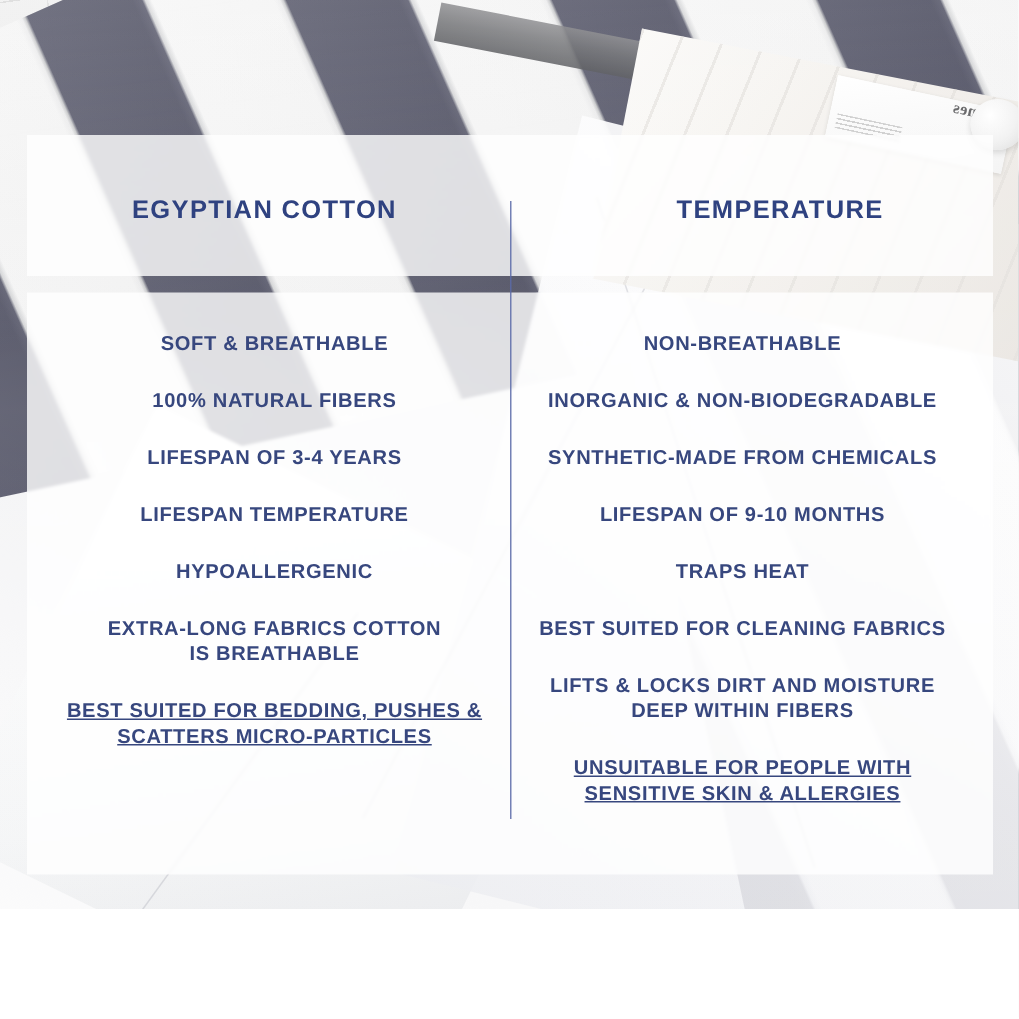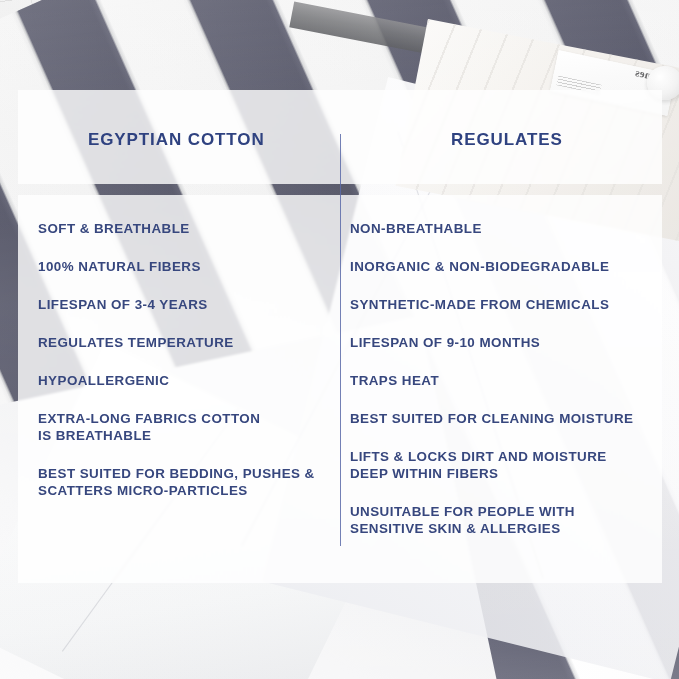"EGYPTIAN COTTON" #stage { height: 679px -> 606px }
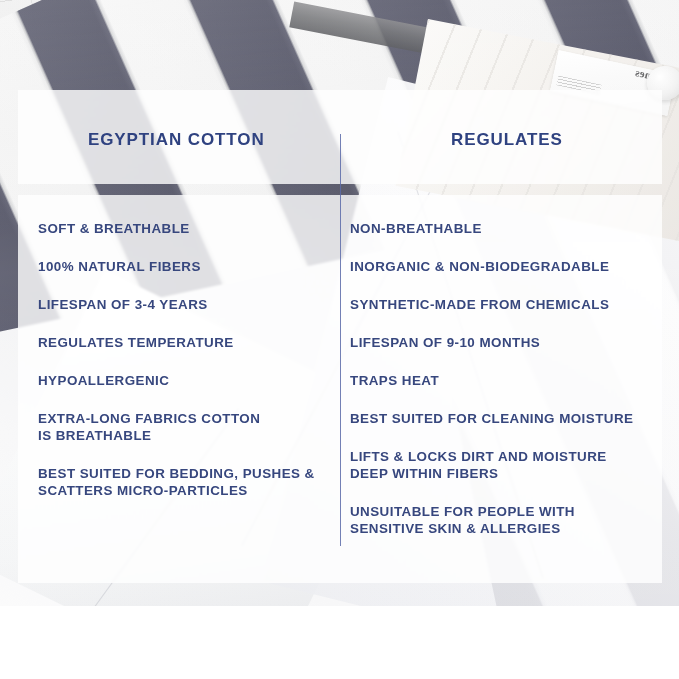"REGULATES" div.col-heading { text: REGULATES -> TEMPERATURE }
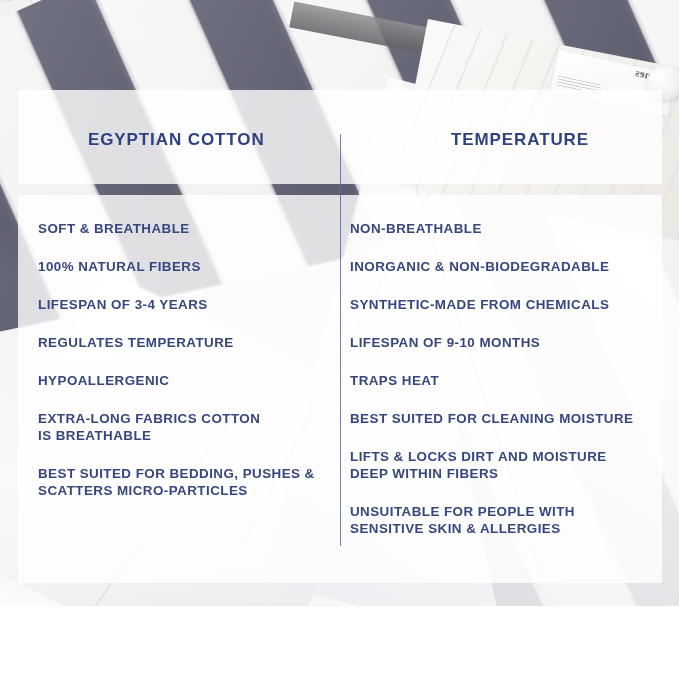"SOFT & BREATHABLE" .feature-col { text-align: none -> center }
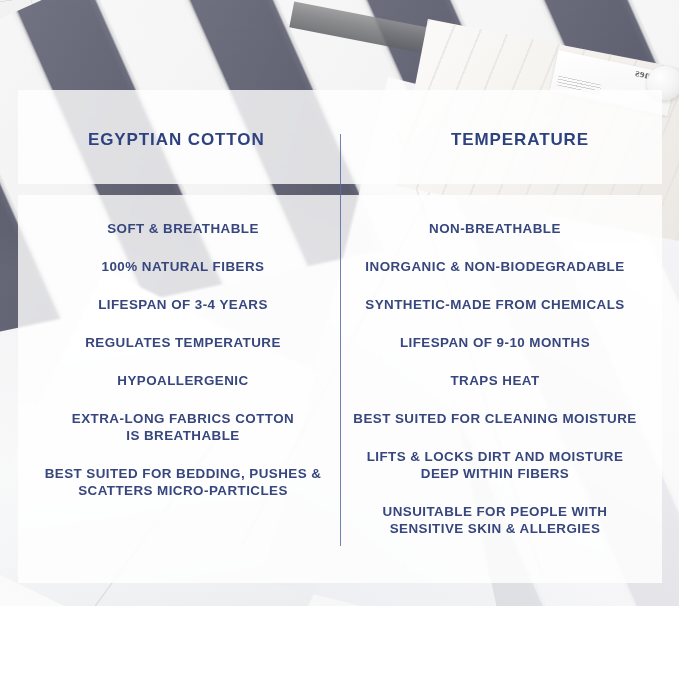"REGULATES TEMPERATURE" div.feature-item { text: REGULATES -> LIFESPAN }
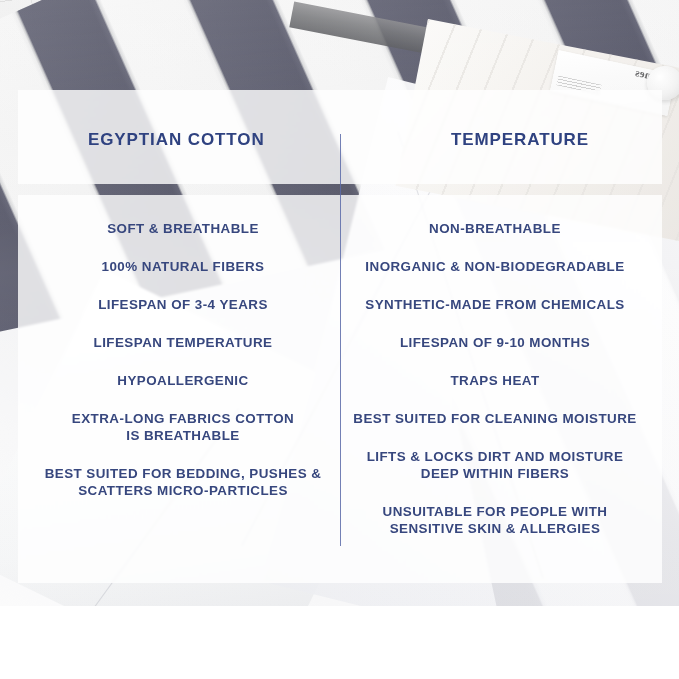"BEST SUITED FOR CLEANING MOISTURE" div.feature-item { text: MOISTURE -> FABRICS }
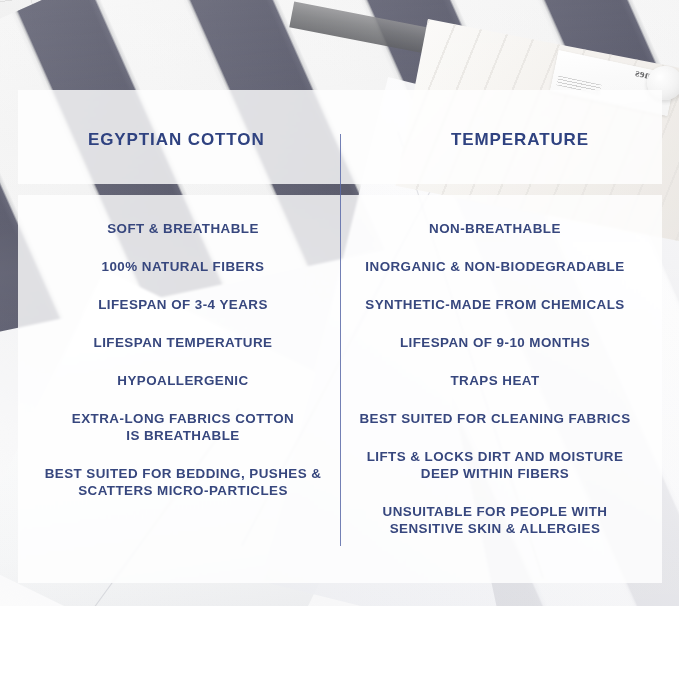"BEST SUITED FOR BEDDING, PUSHES" .feature-item:last-child { text-decoration: none -> underline }
